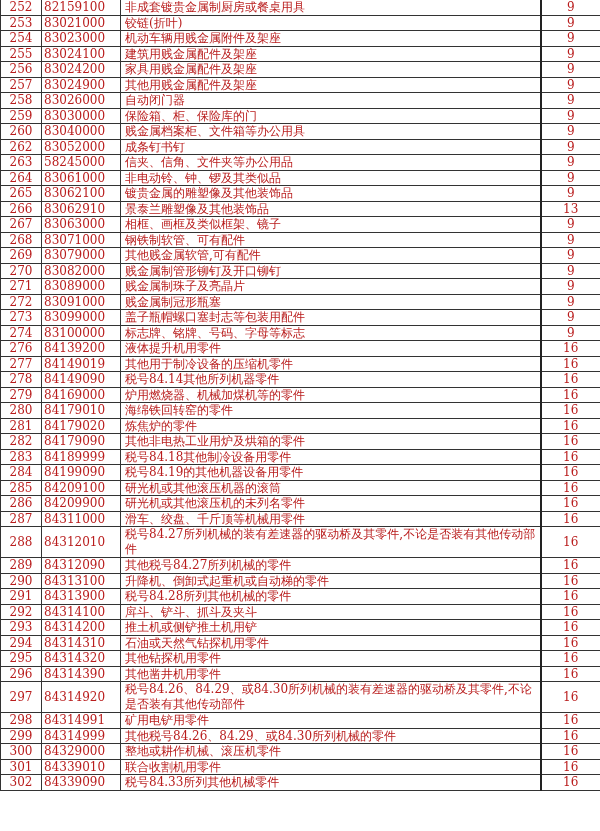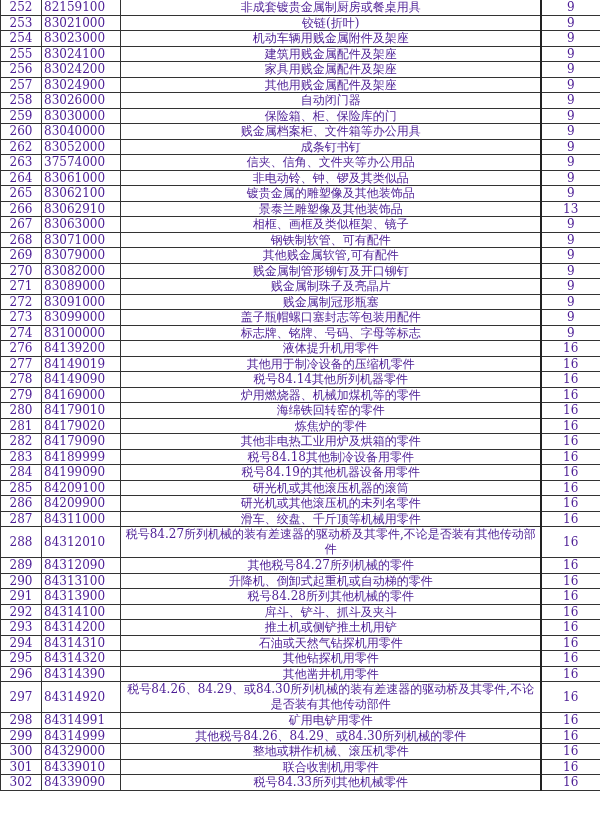"252" table { color: #4c1d95 -> #b91c1c }
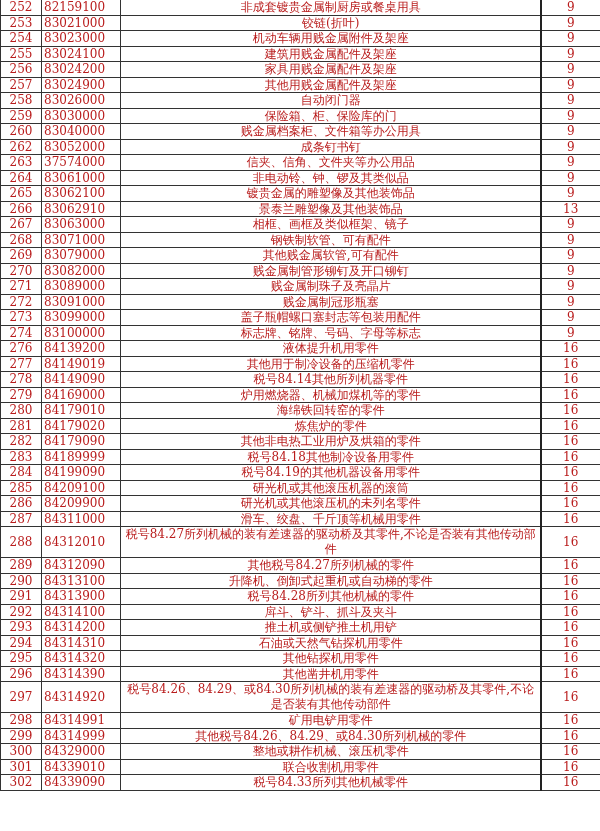"非成套镀贵金属制厨房或餐桌用具" td.desc { text-align: center -> left }
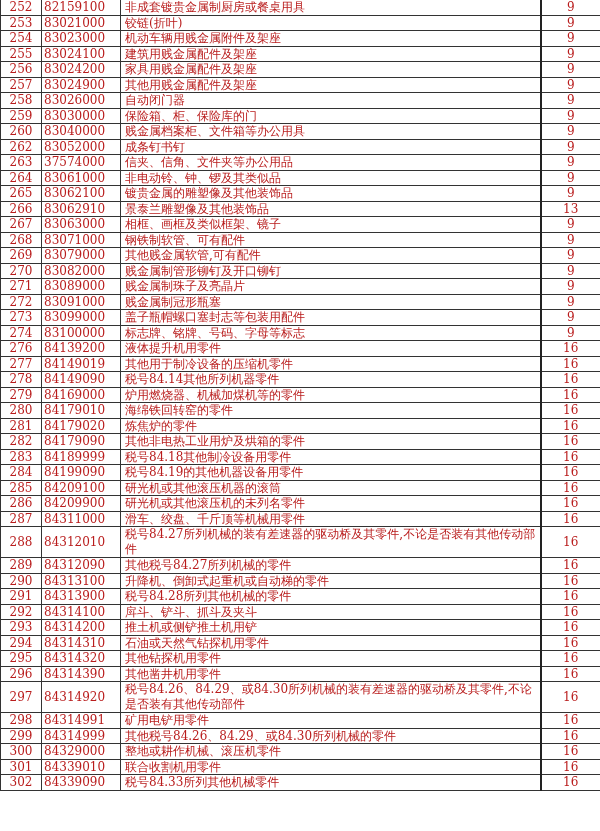"37574000" td.code { text: 37574000 -> 58245000 }
